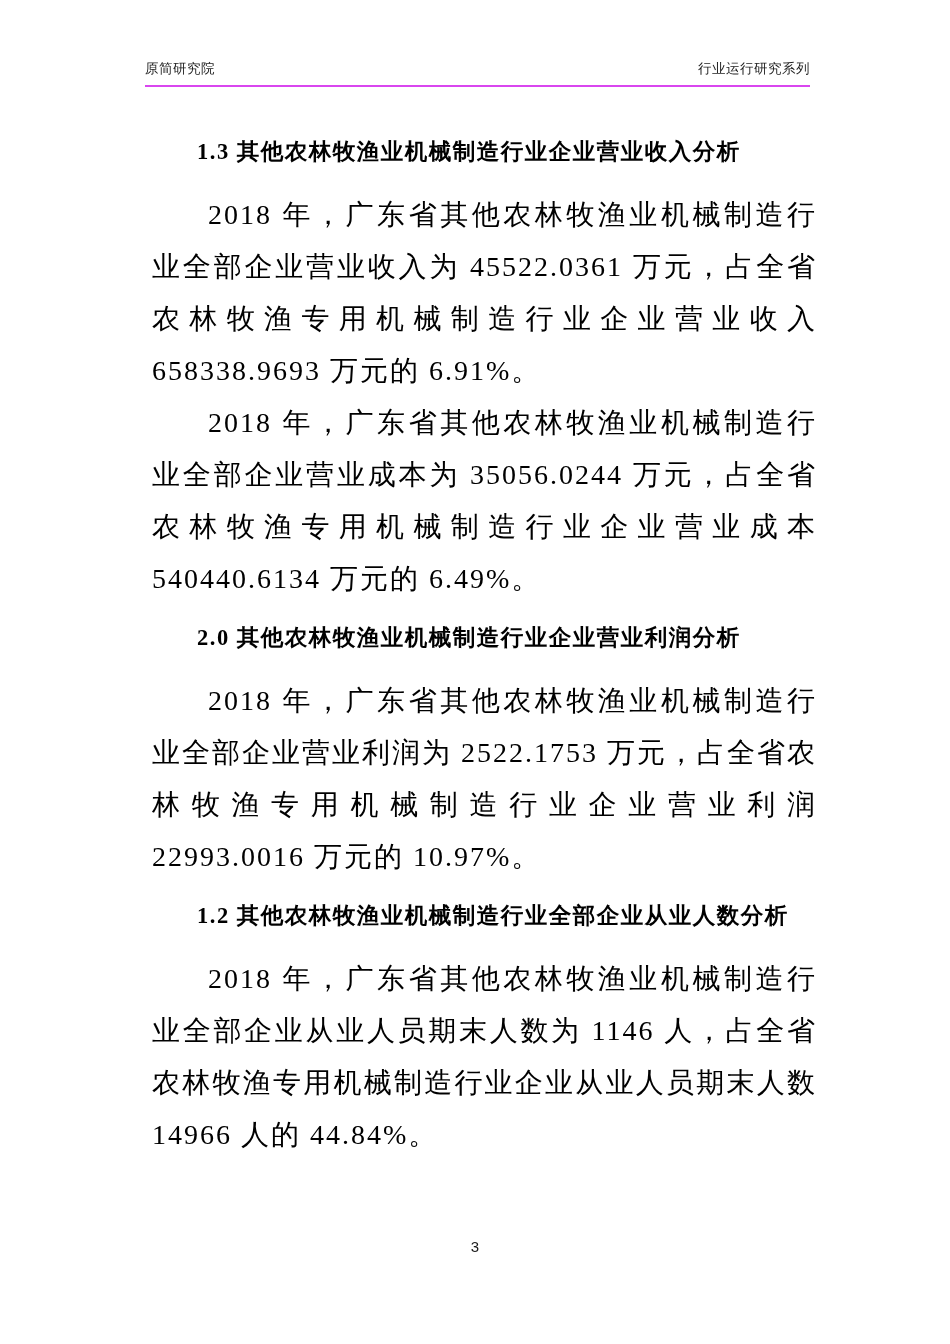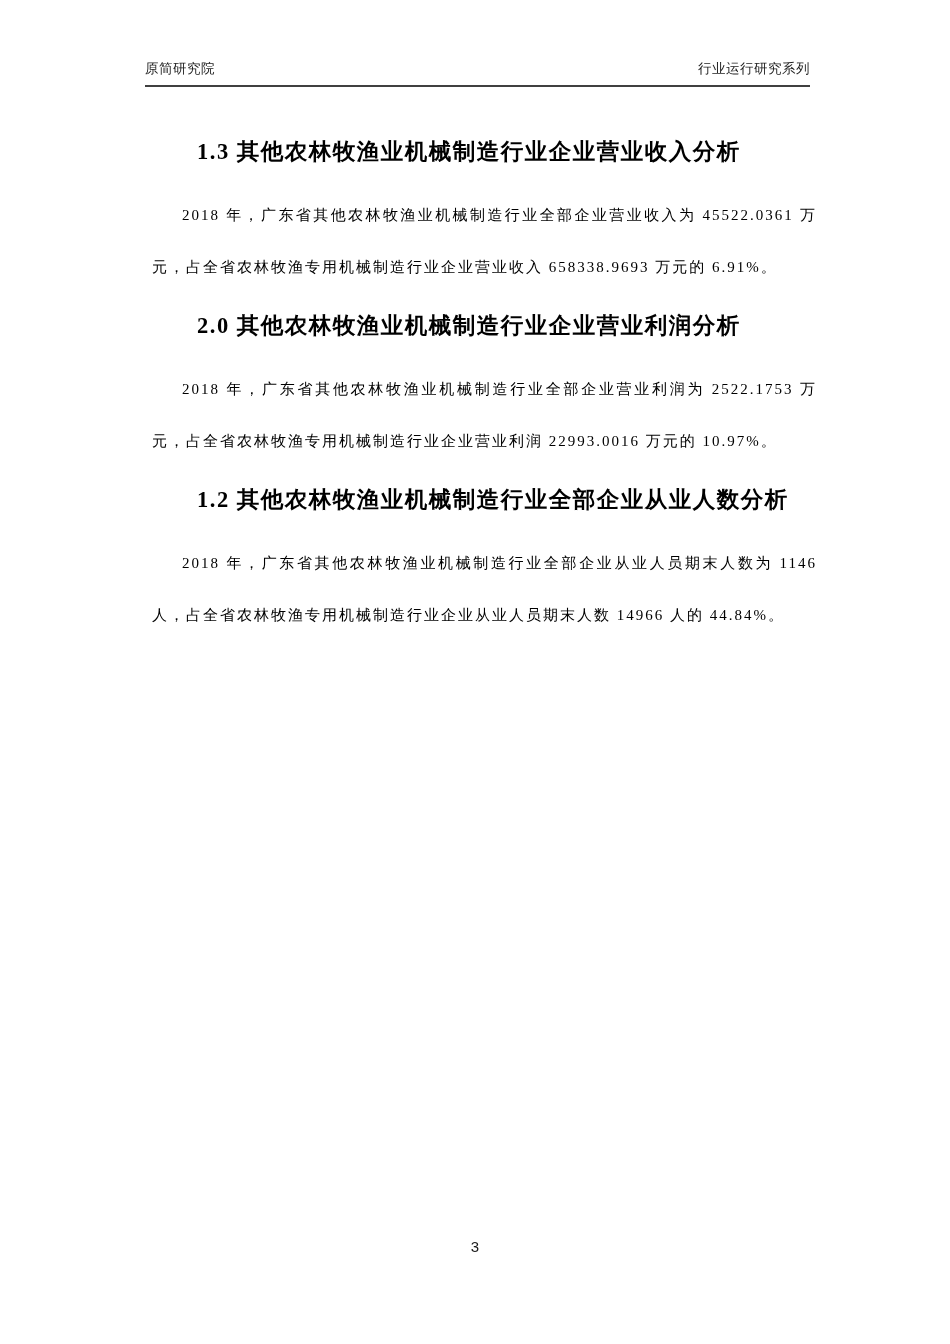"原简研究院" .page-header { border-bottom: 2px solid #404040 -> 2px solid #d946ef }
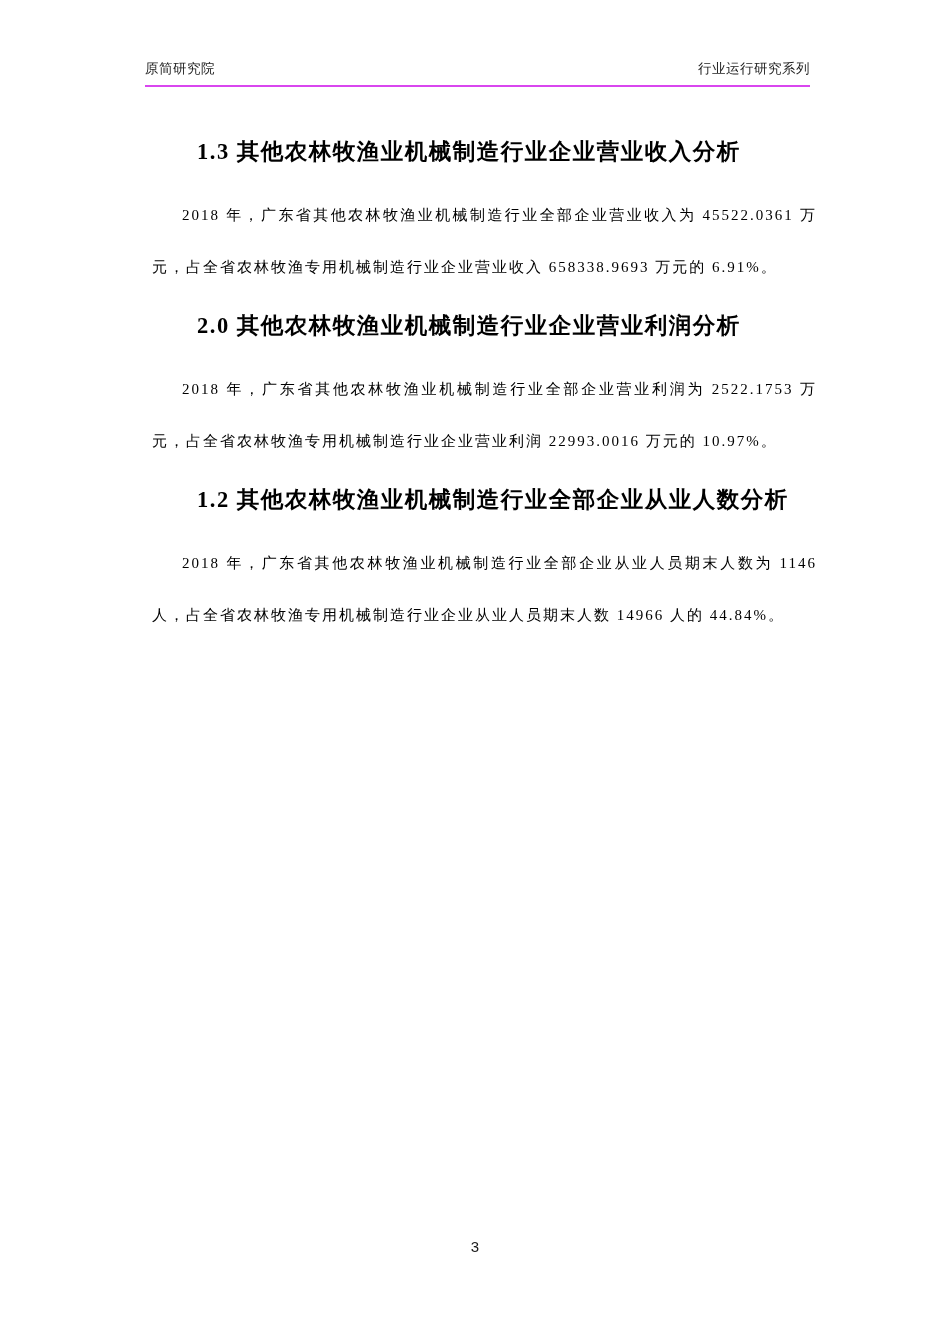"2018 年，广东省其他农林牧渔业机械制造行业全部企业营业收入为" .content p { font-size: 15px -> 28px }
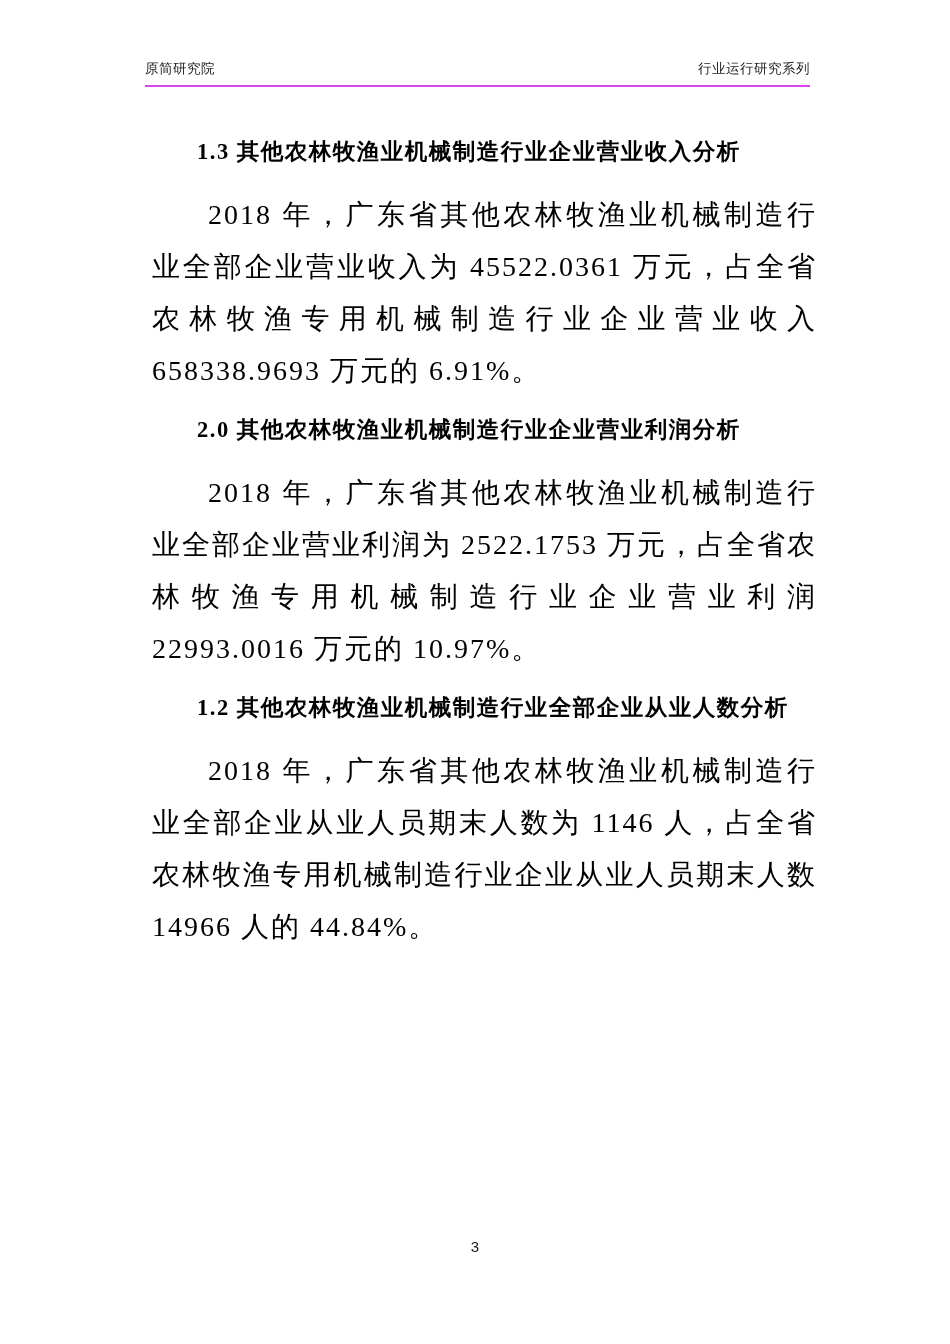"2018 年，广东省其他农林牧渔业机械制造行业全部企业营业成本为" p { html: none -> <p>2018 年，广东省其他农林牧渔业机械制造行业全部企业营业成本为 35056.0244 万元，占全省农林牧渔专用机械制造行业企业营业成本 540440.6134 万元的 6.49%。</p> }
